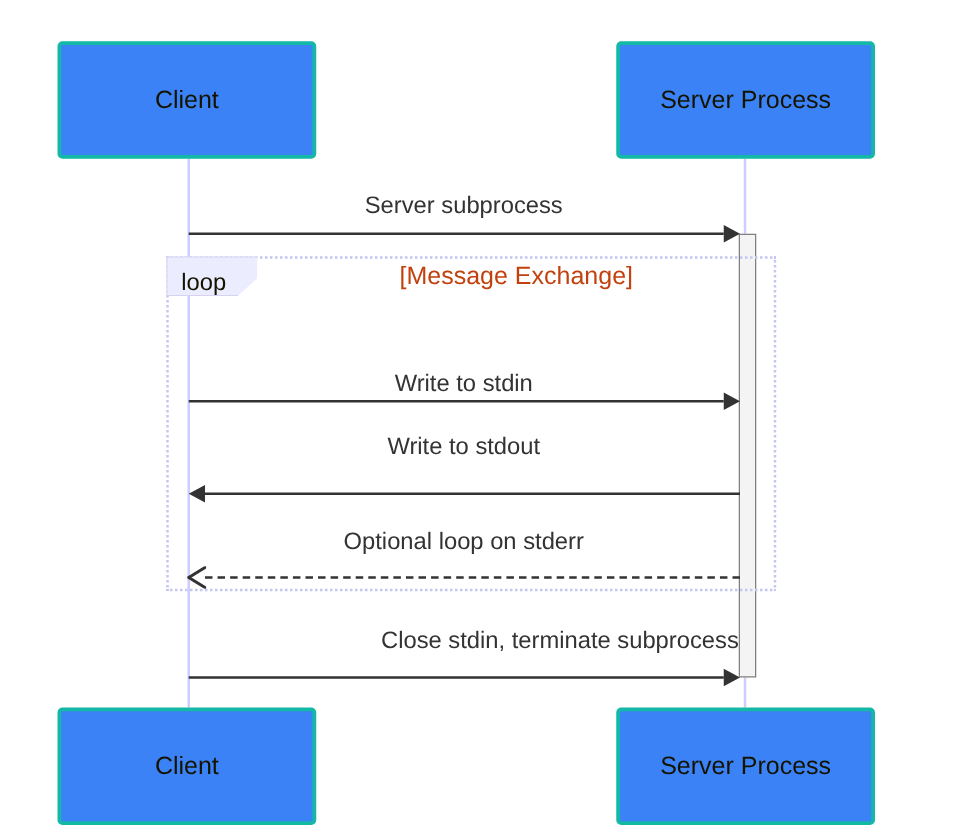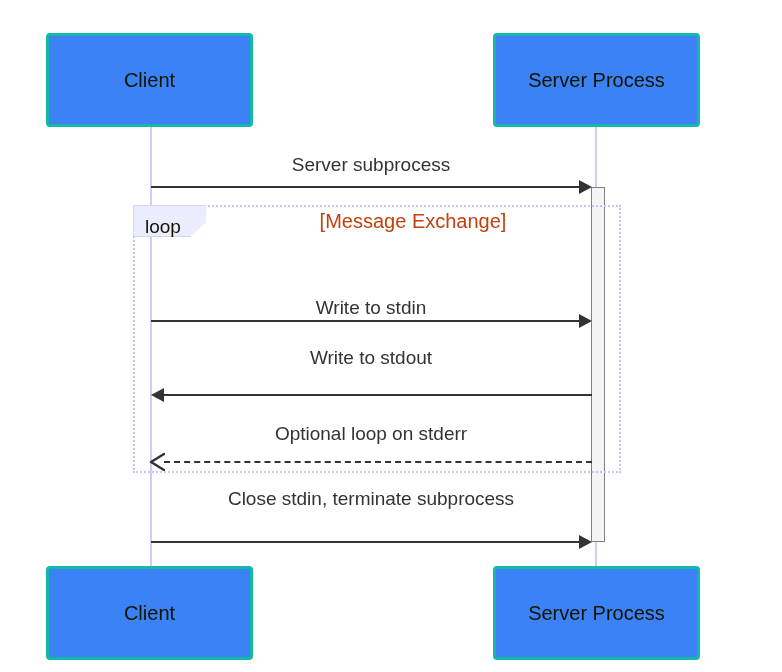"Close stdin, terminate subprocess" div.msg-label { text-align: none -> right; top: 489px -> 503px }
